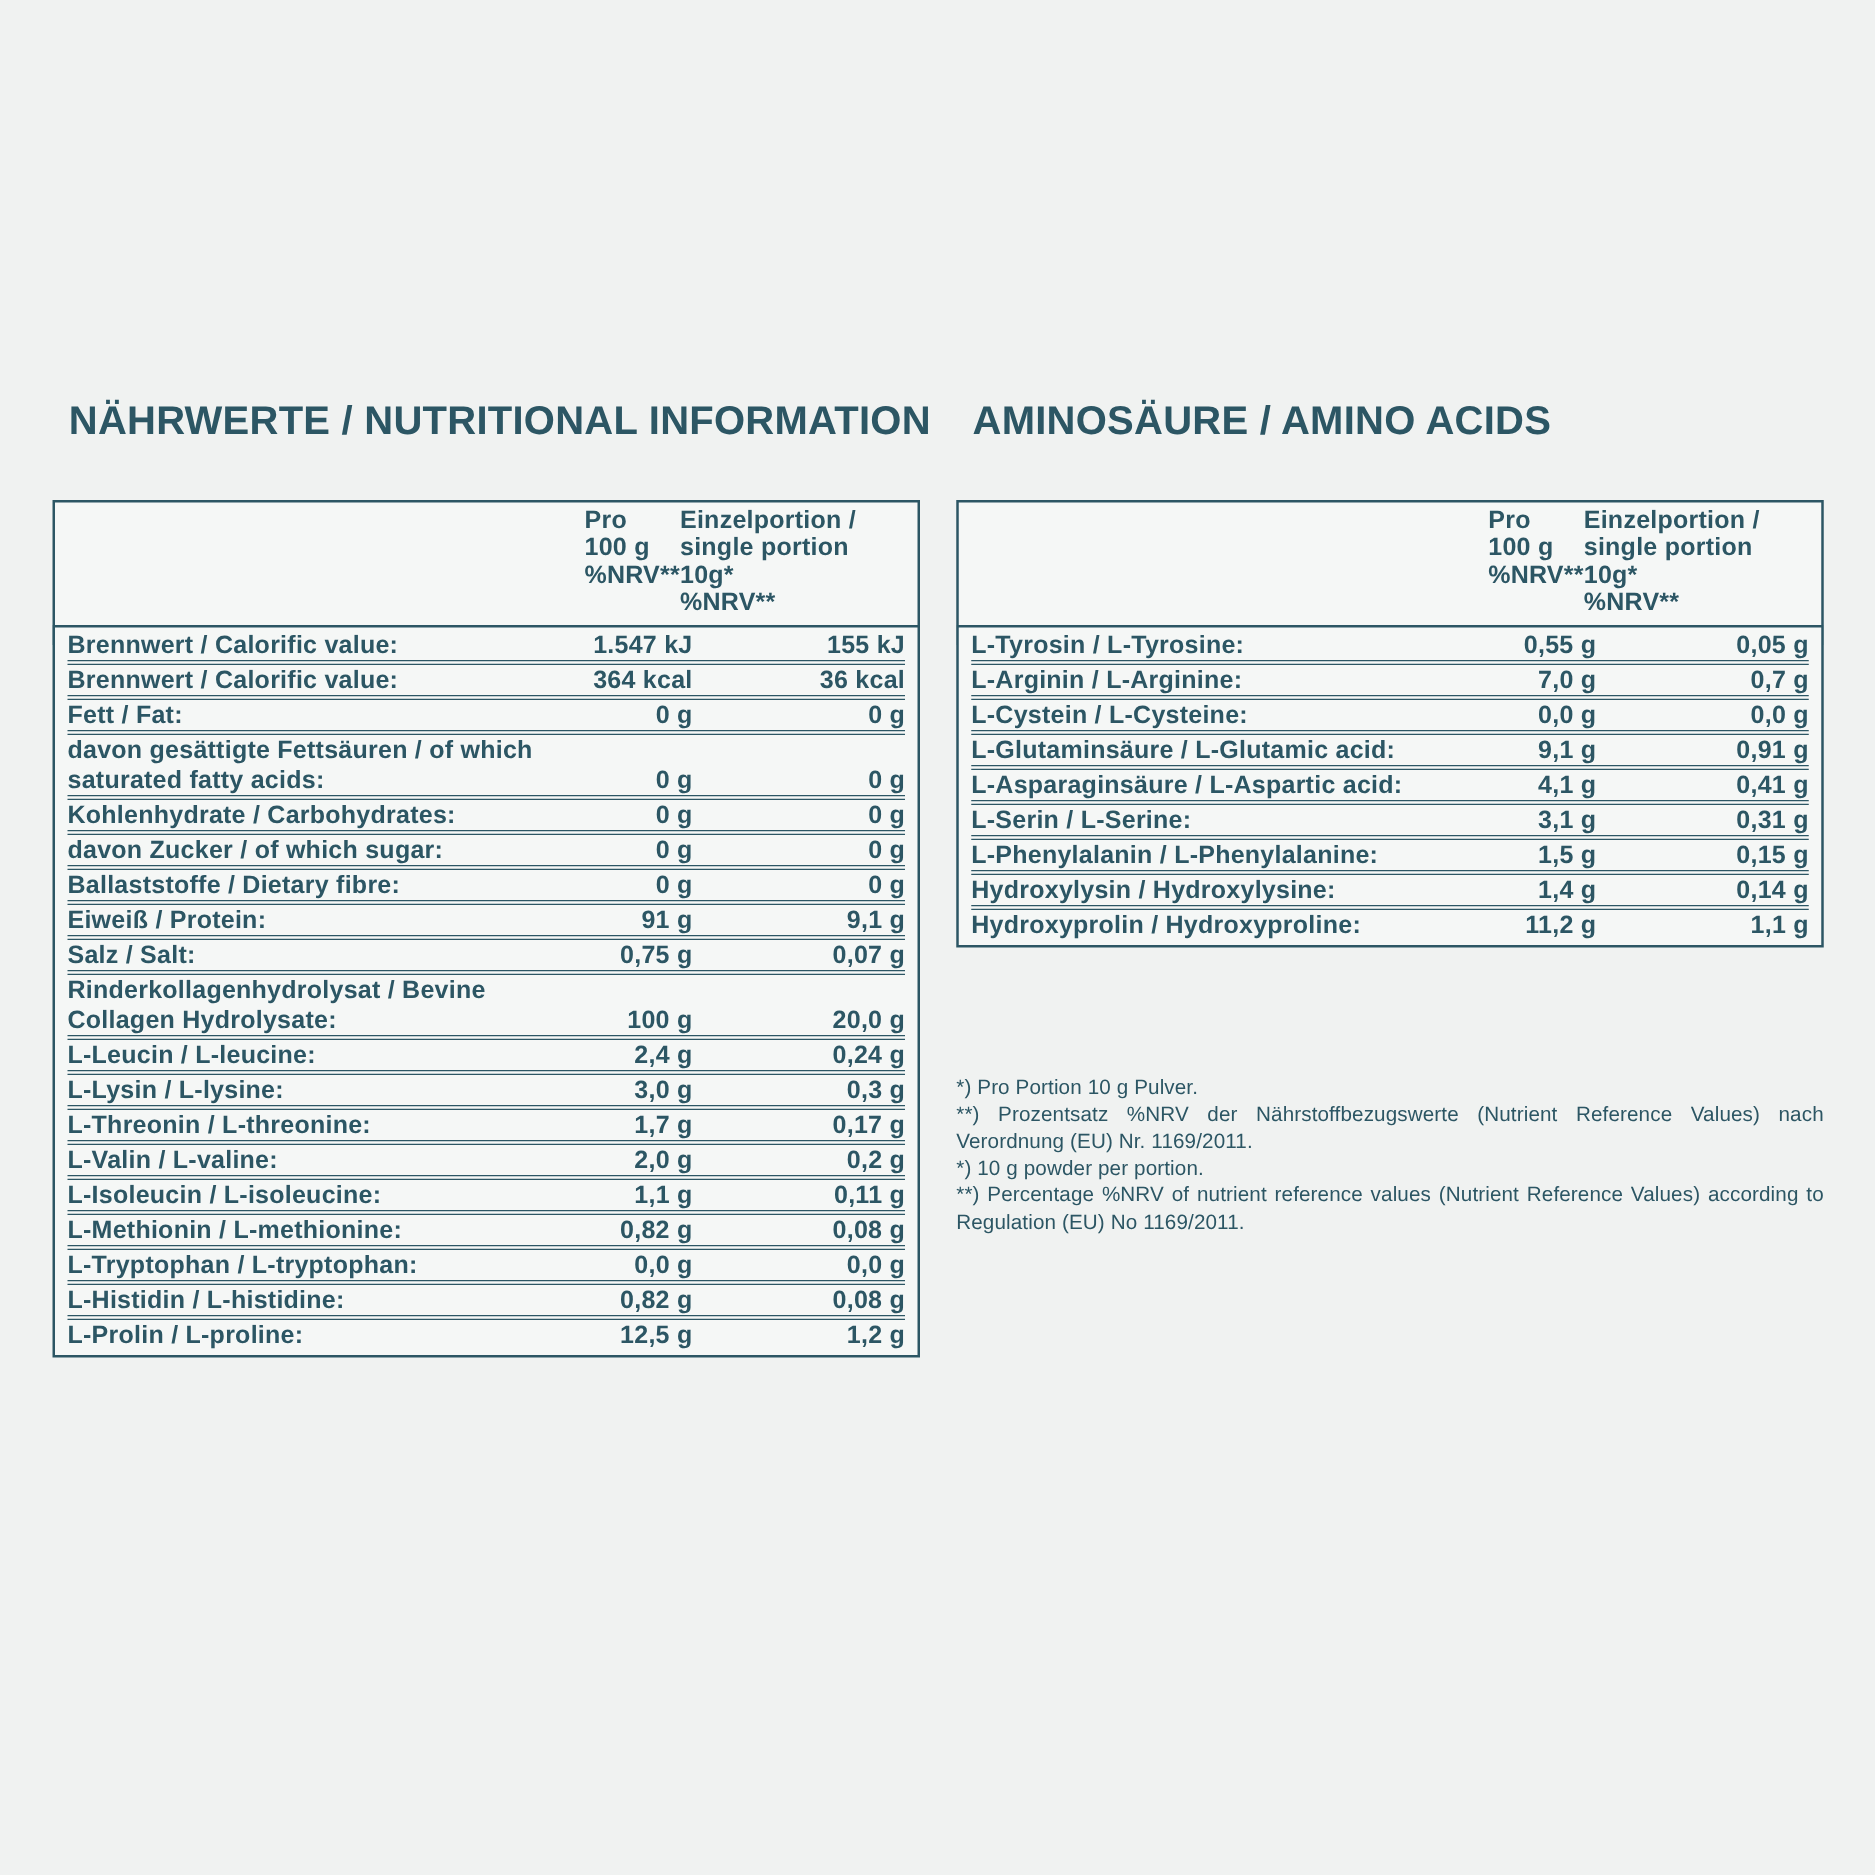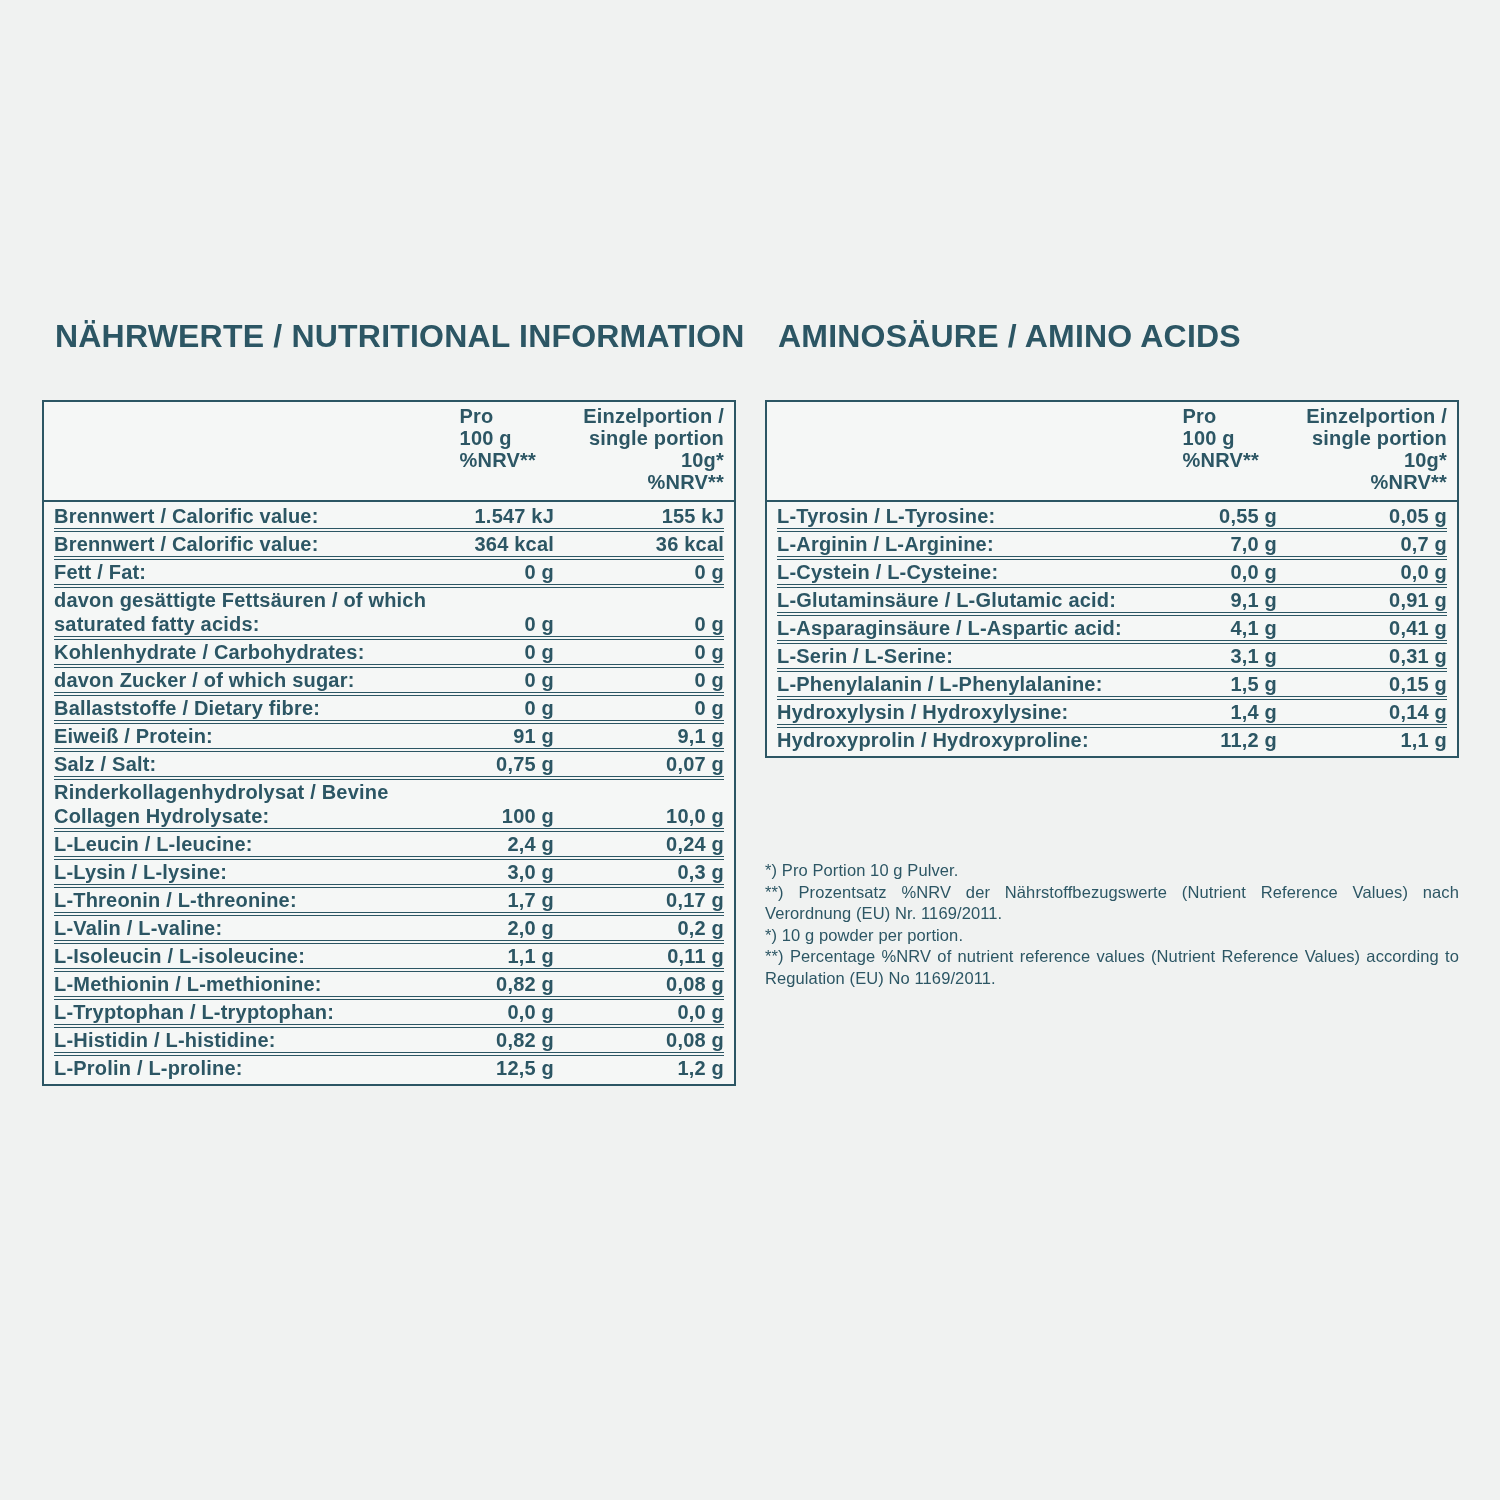"Pro" .thead { gap: 18px -> none; padding: 3px 10px -> 3px 20px }
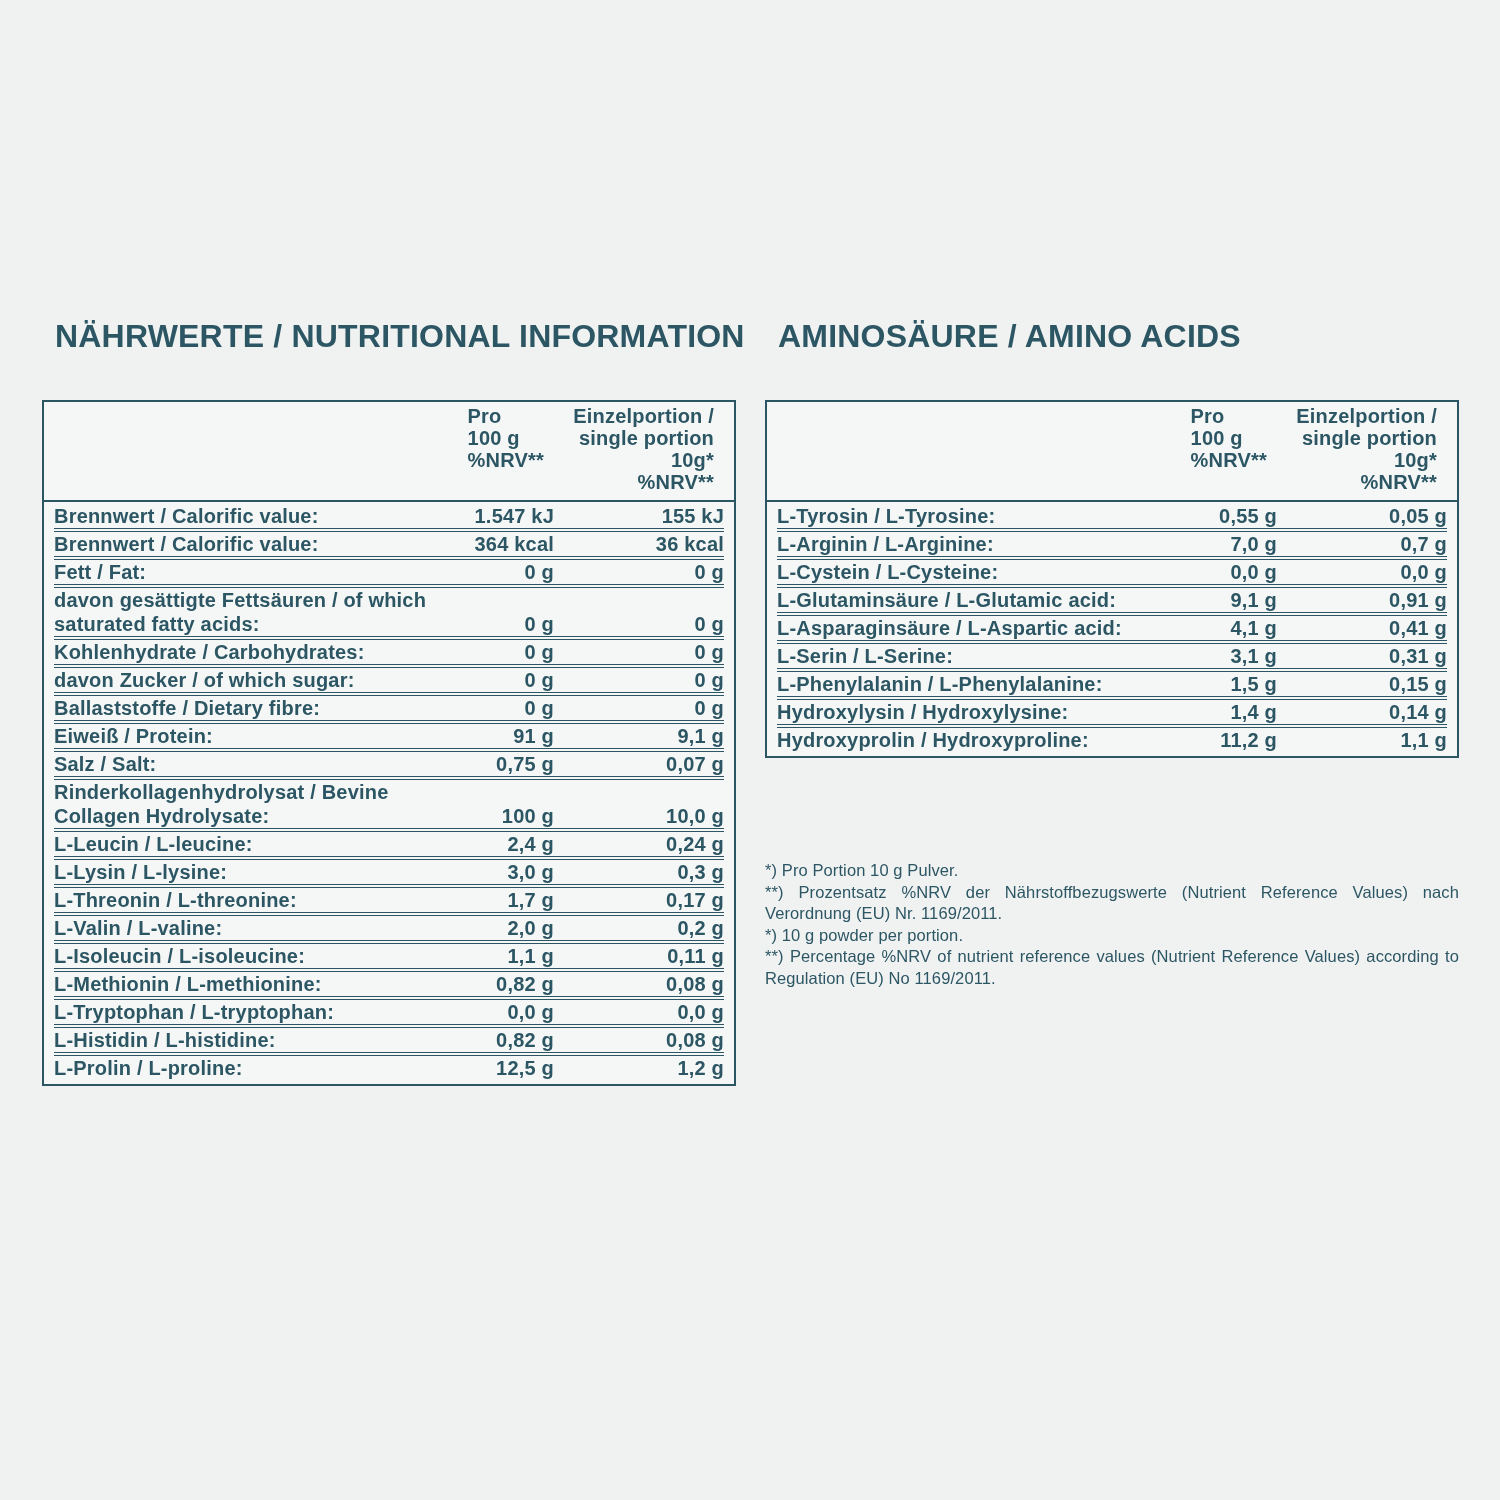"Einzelportion /" .h-col2 { text-align: right -> left }
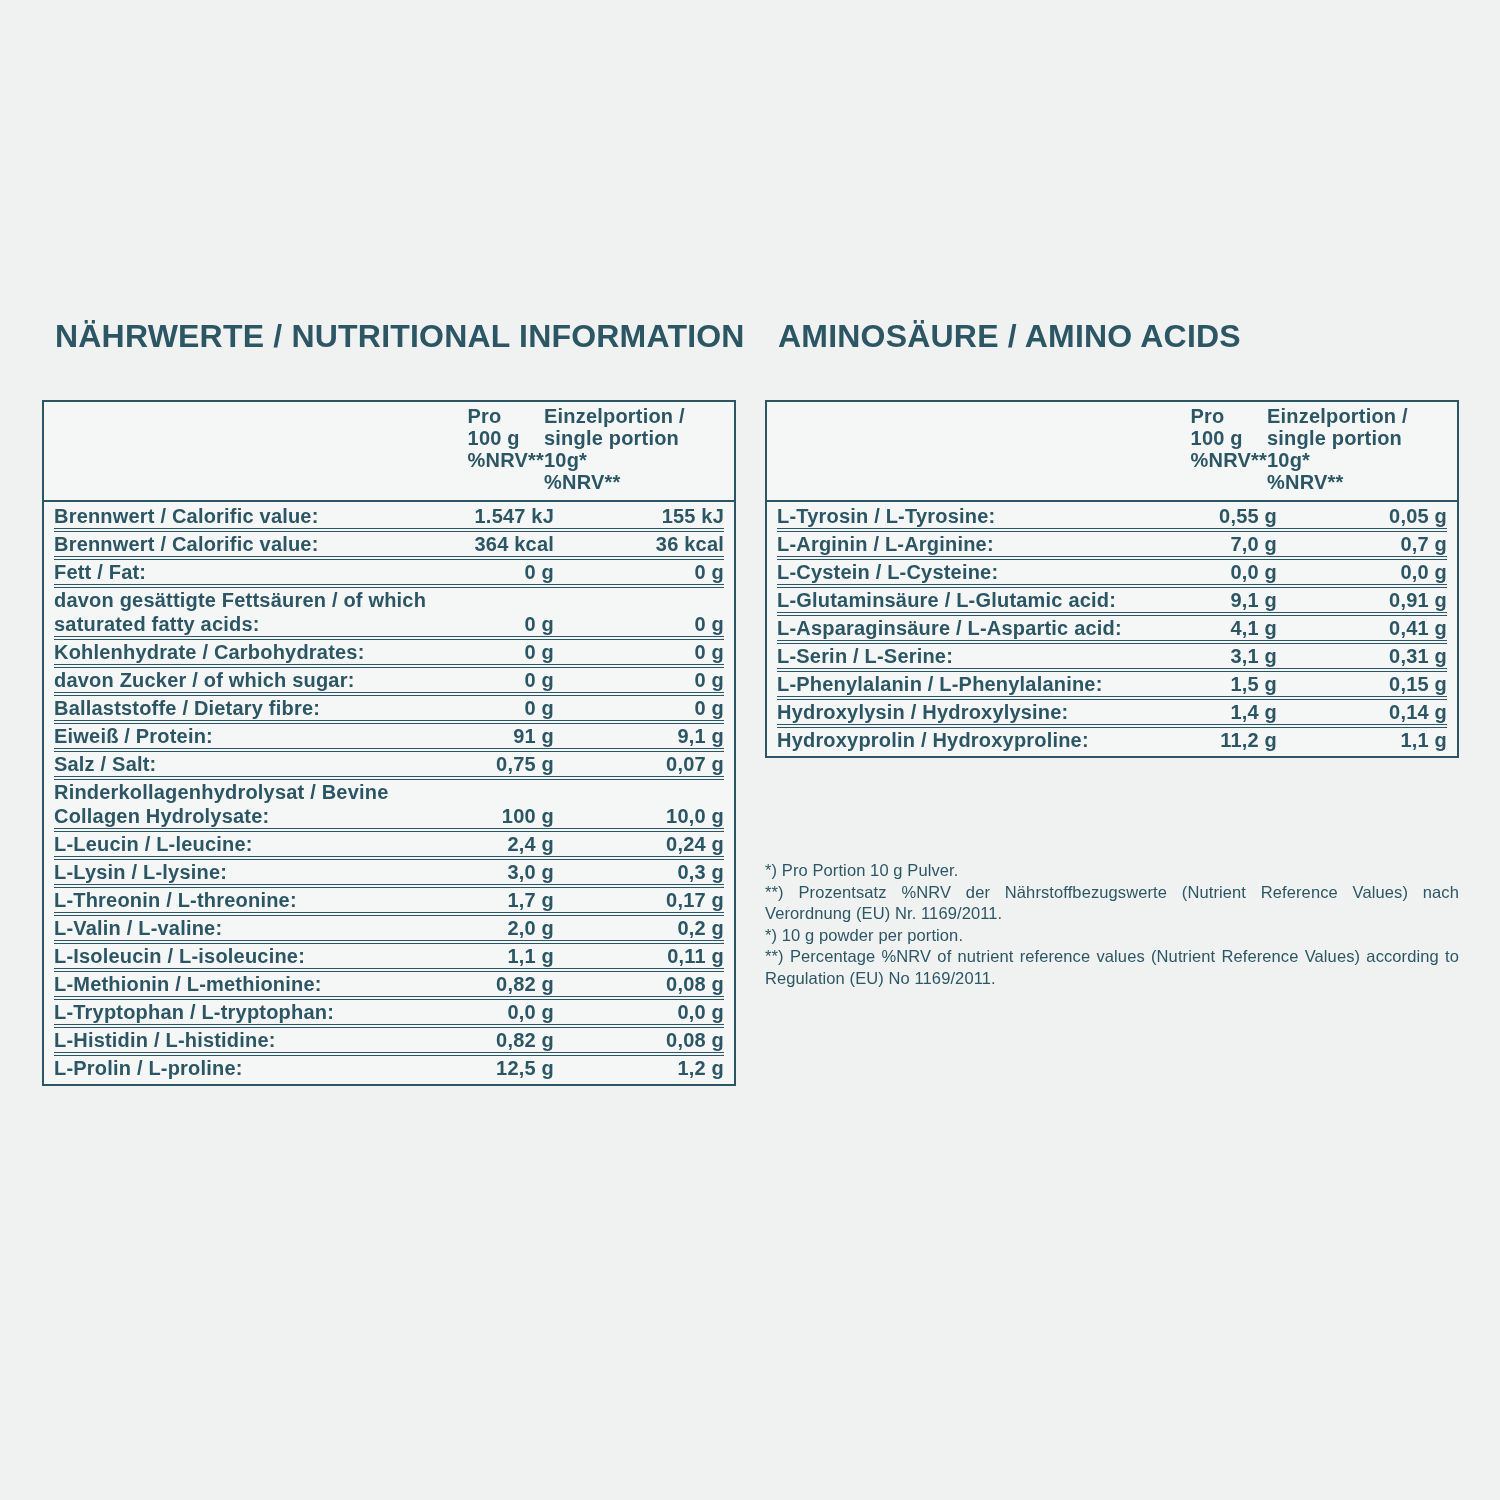"10,0 g" div.c-v2 { text: 10,0 -> 20,0 }
